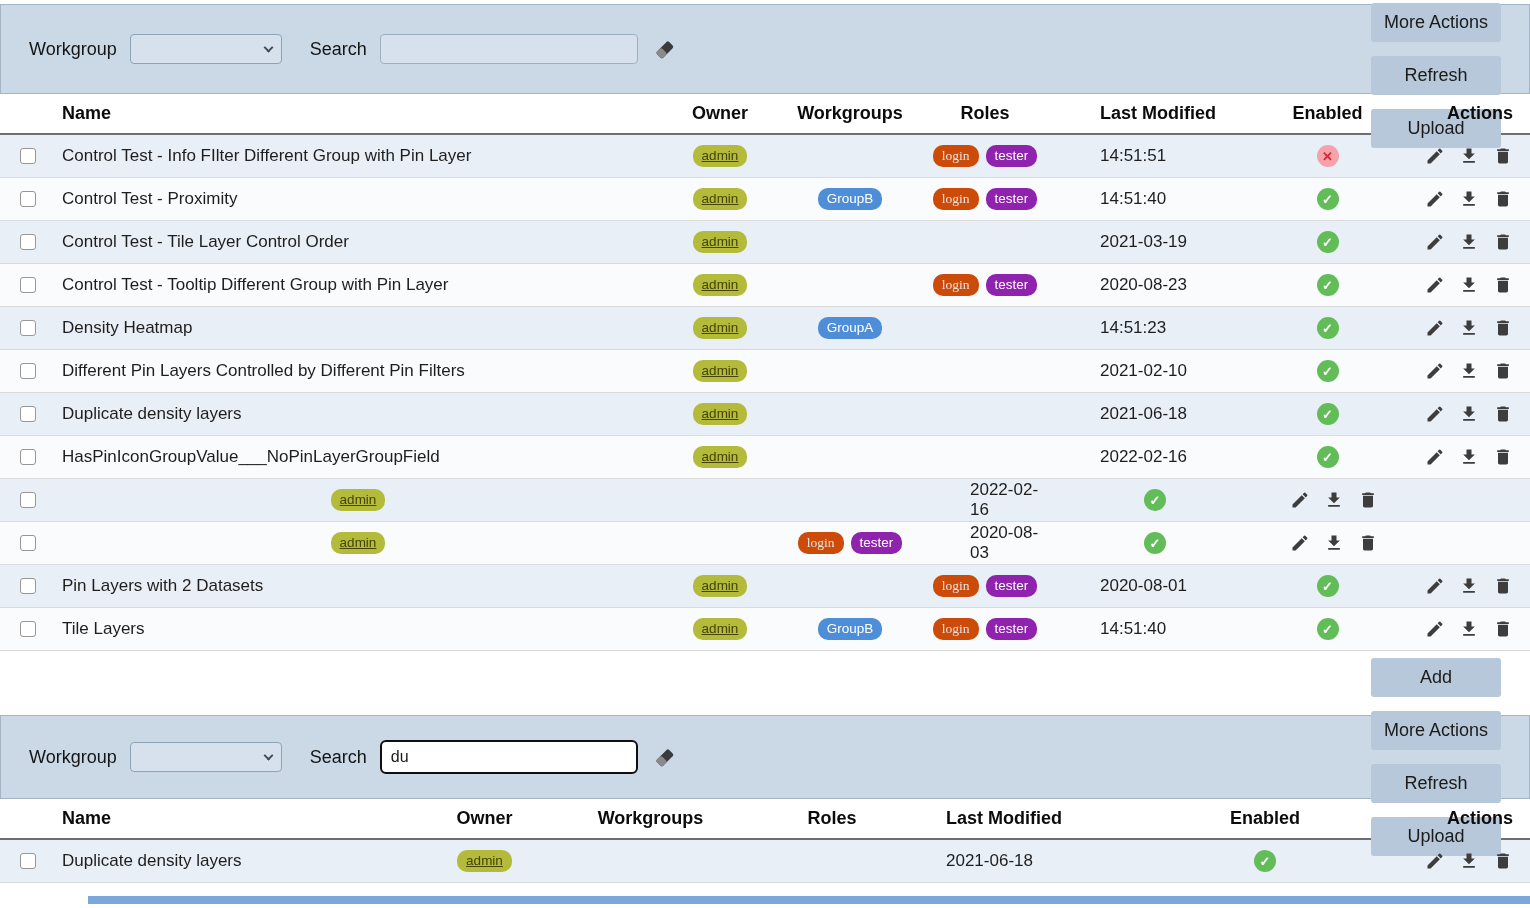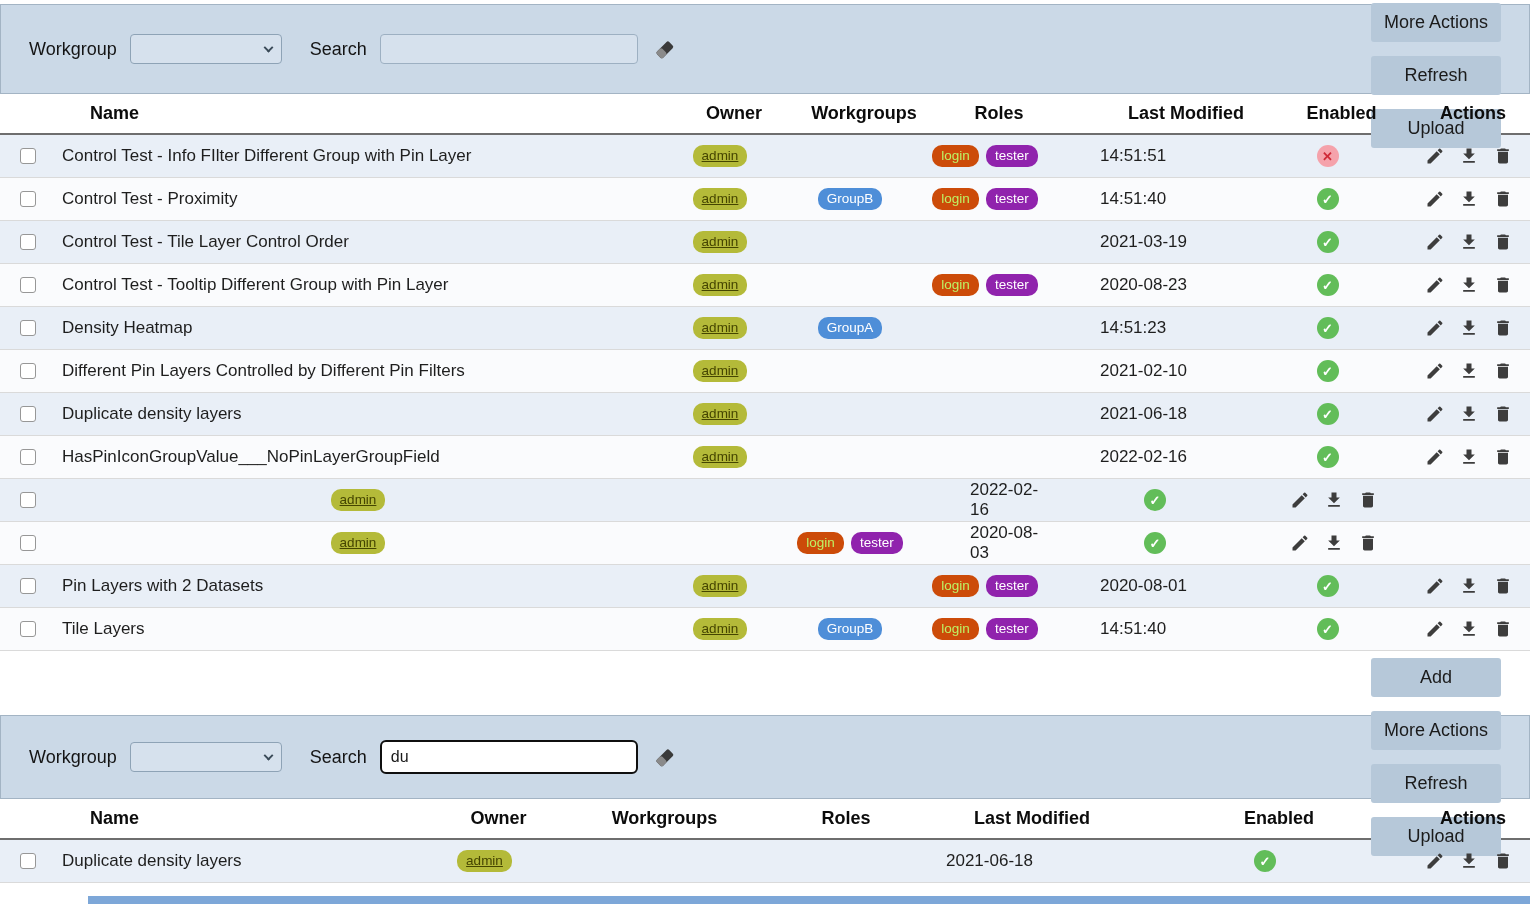"Name" .thead .cell { margin-left: 28px -> none }
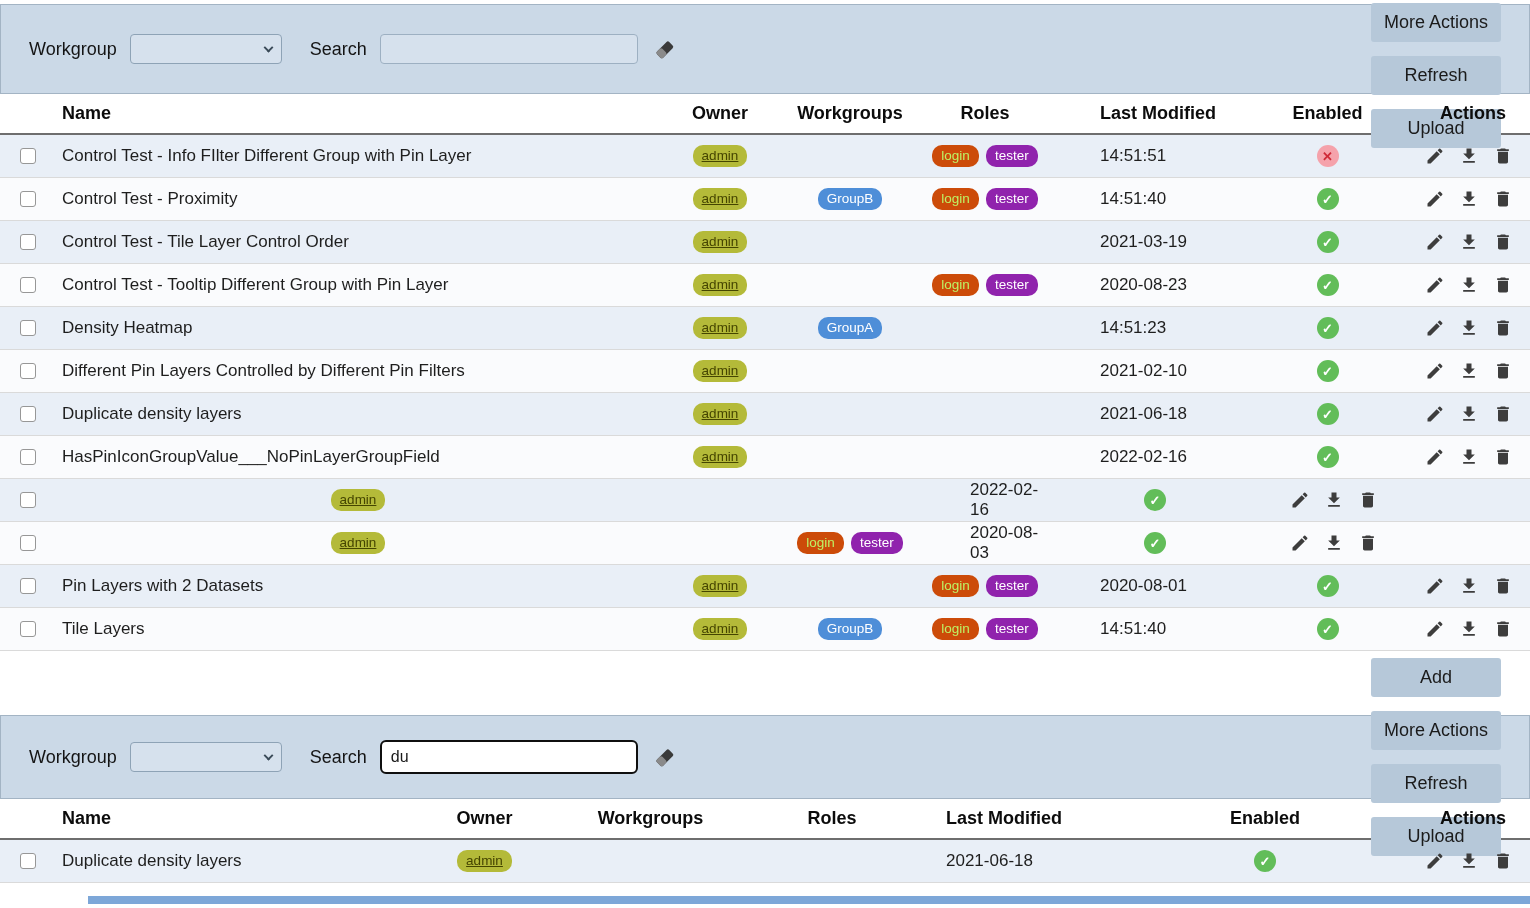"Actions" .thead .cell-actions { padding-right: 24px -> 17px }
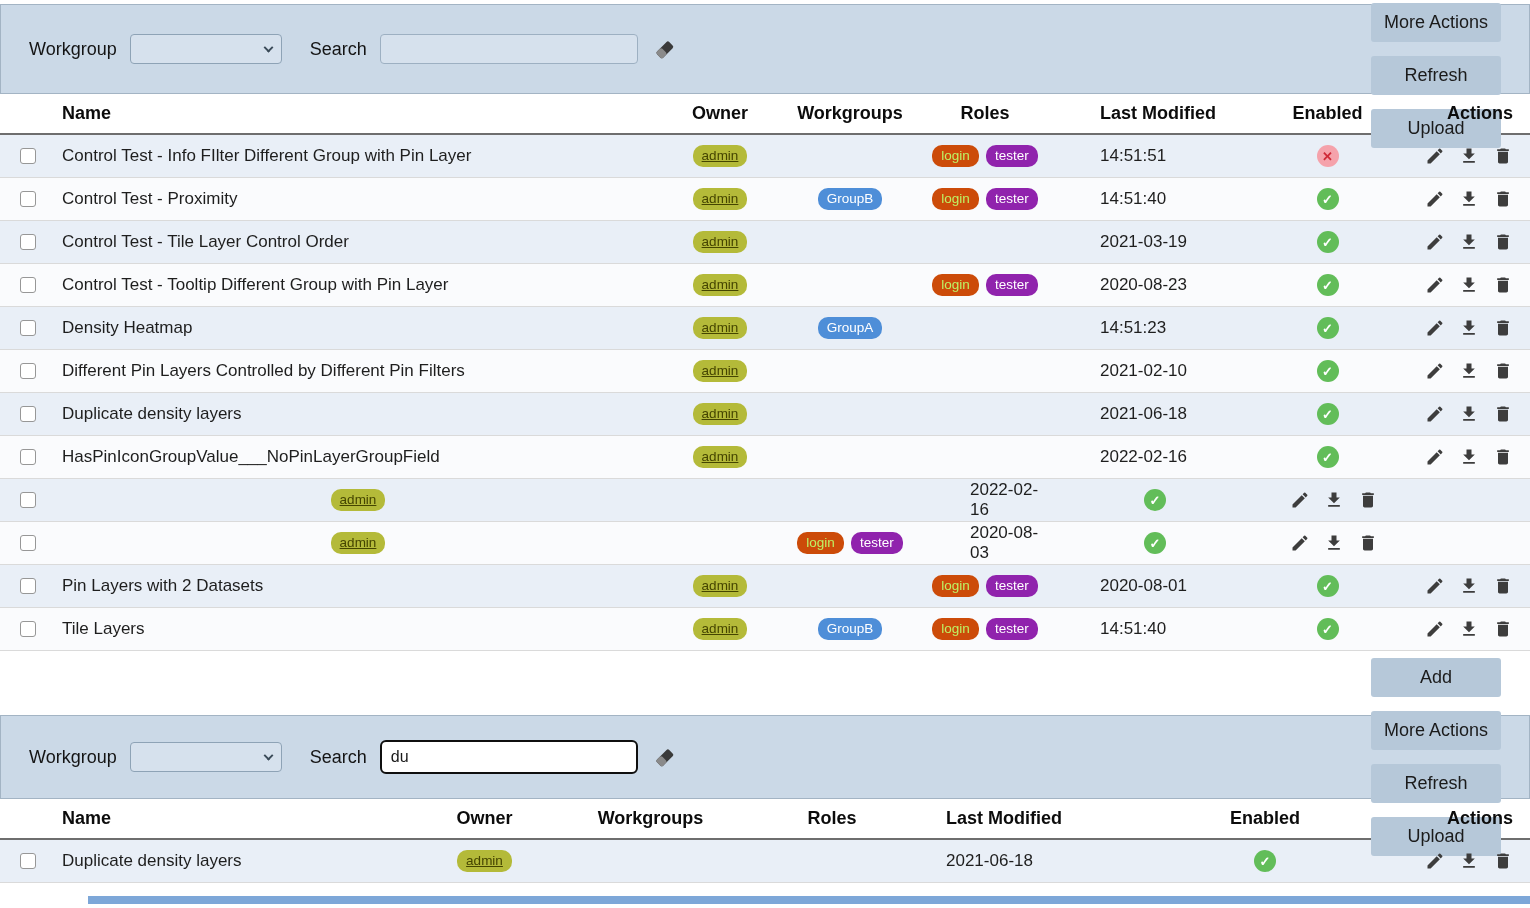"login" .badge-login { color: #bef264 -> #e5e5e5; font-family: none -> Liberation Serif, serif }
